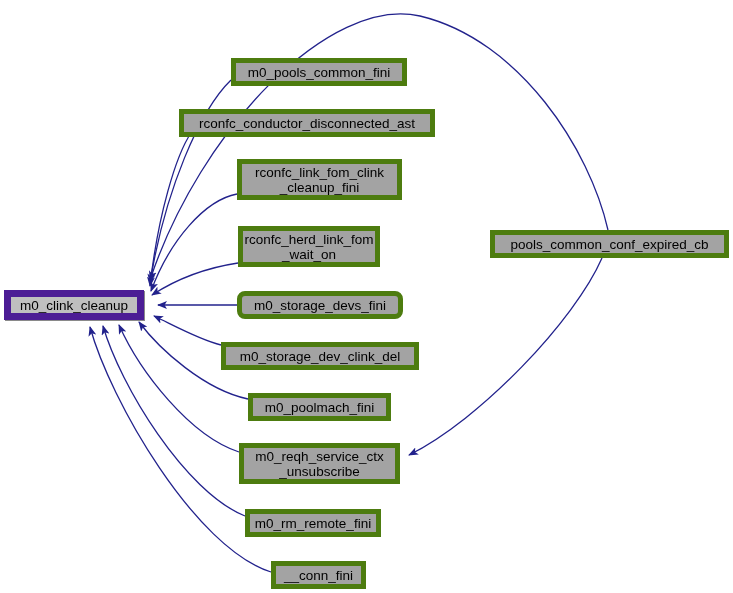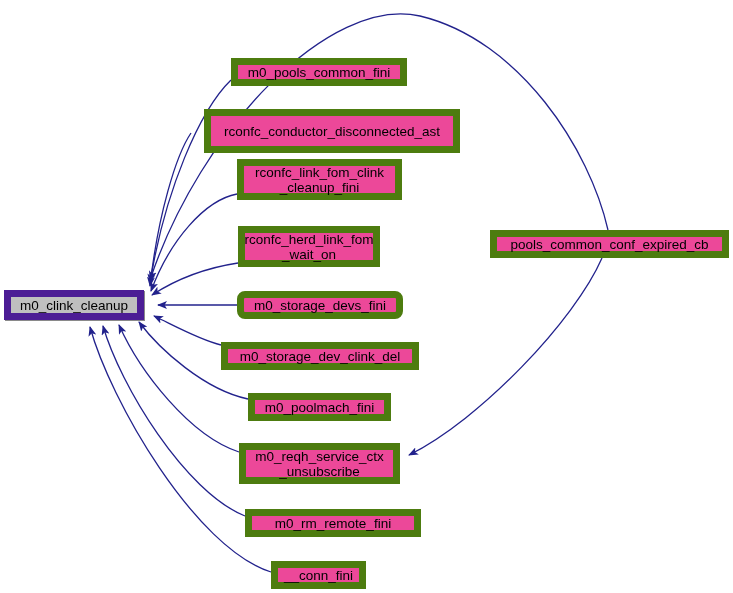"m0_pools_common_fini" .node { background: #ec4899 -> #a3a3a3; border: 7px solid #4d7c0f -> 5px solid #4d7c0f }
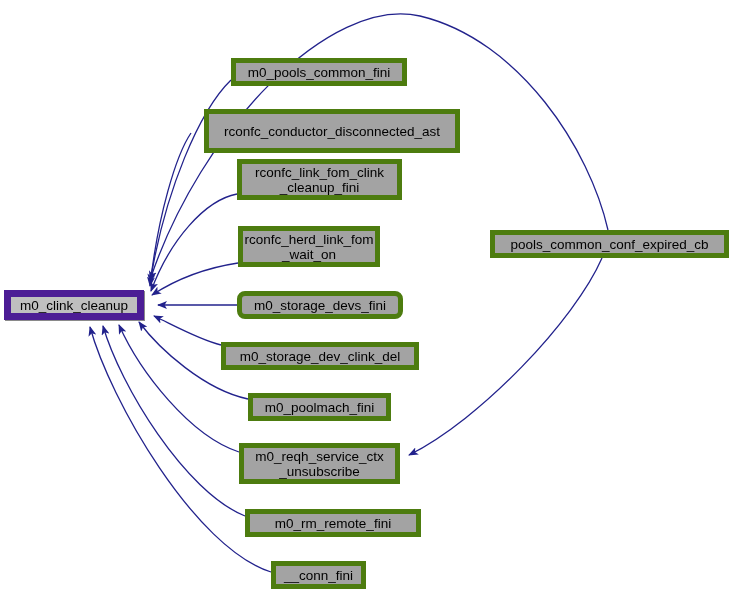"rconfc_conductor_disconnected_ast" div.node { height: 44px -> 28px; left: 204px -> 179px }
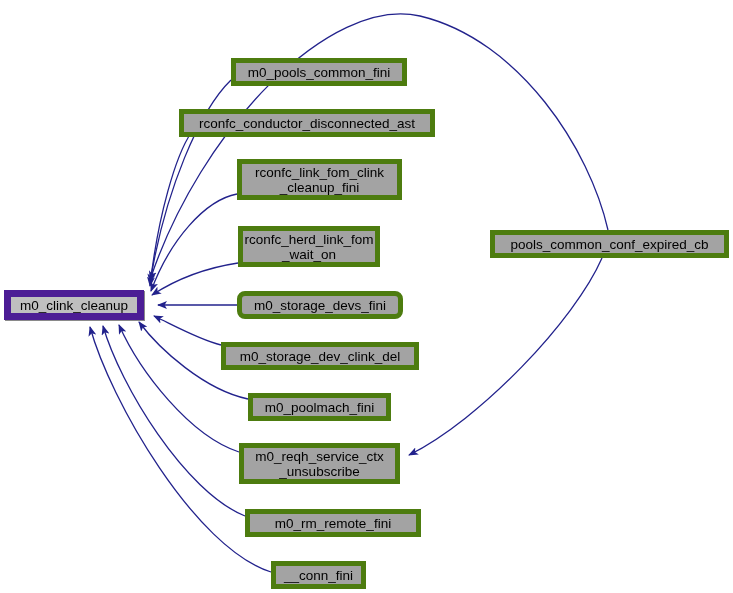"m0_rm_remote_fini" div.node { width: 176px -> 136px }
